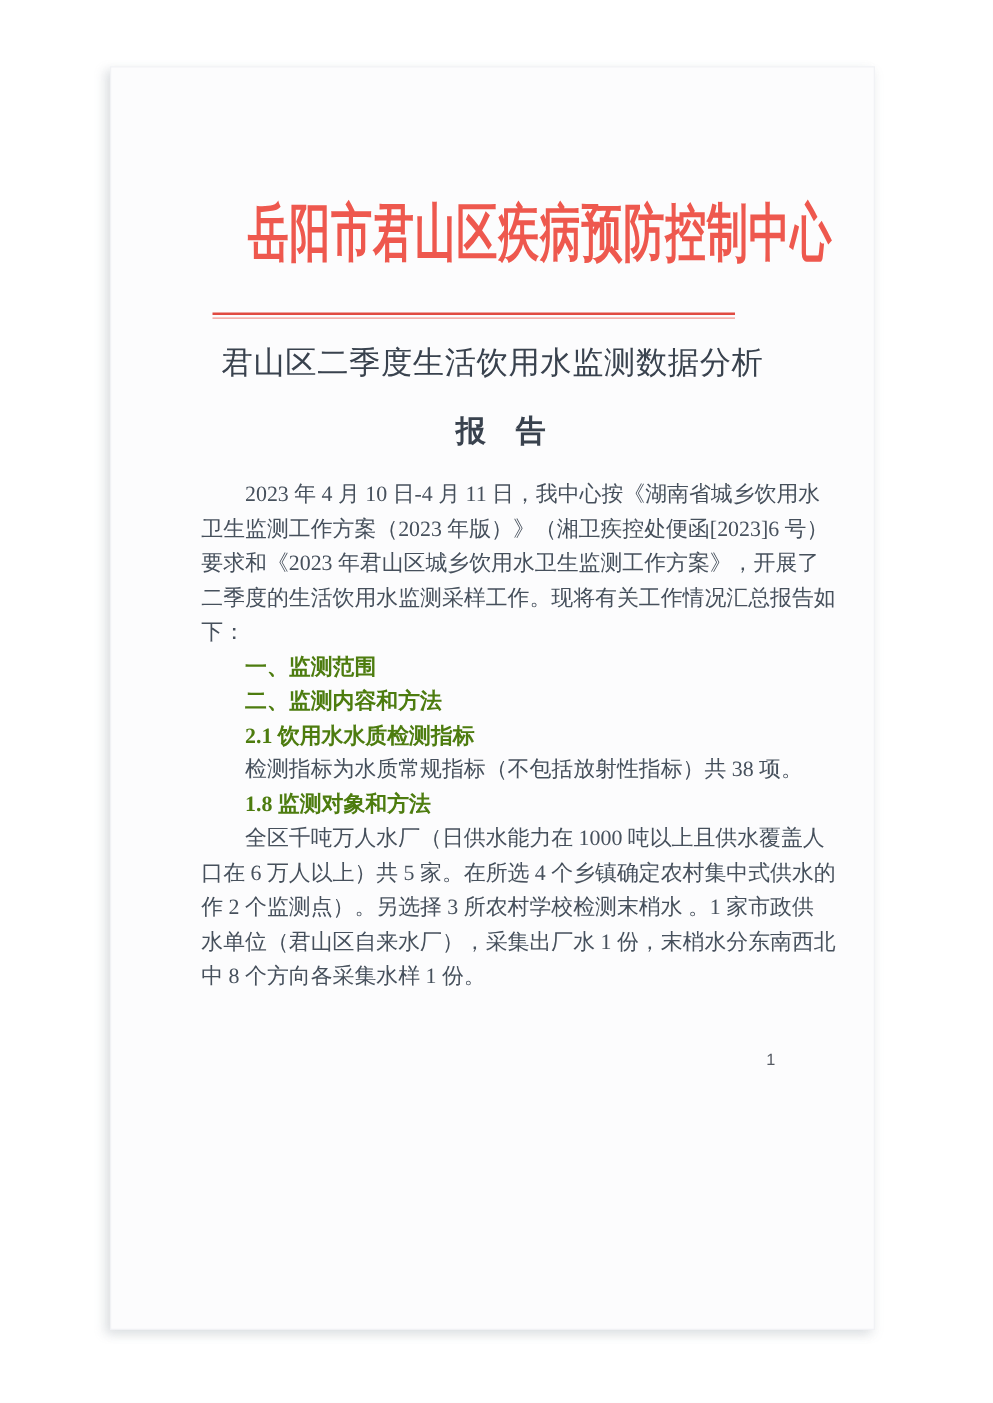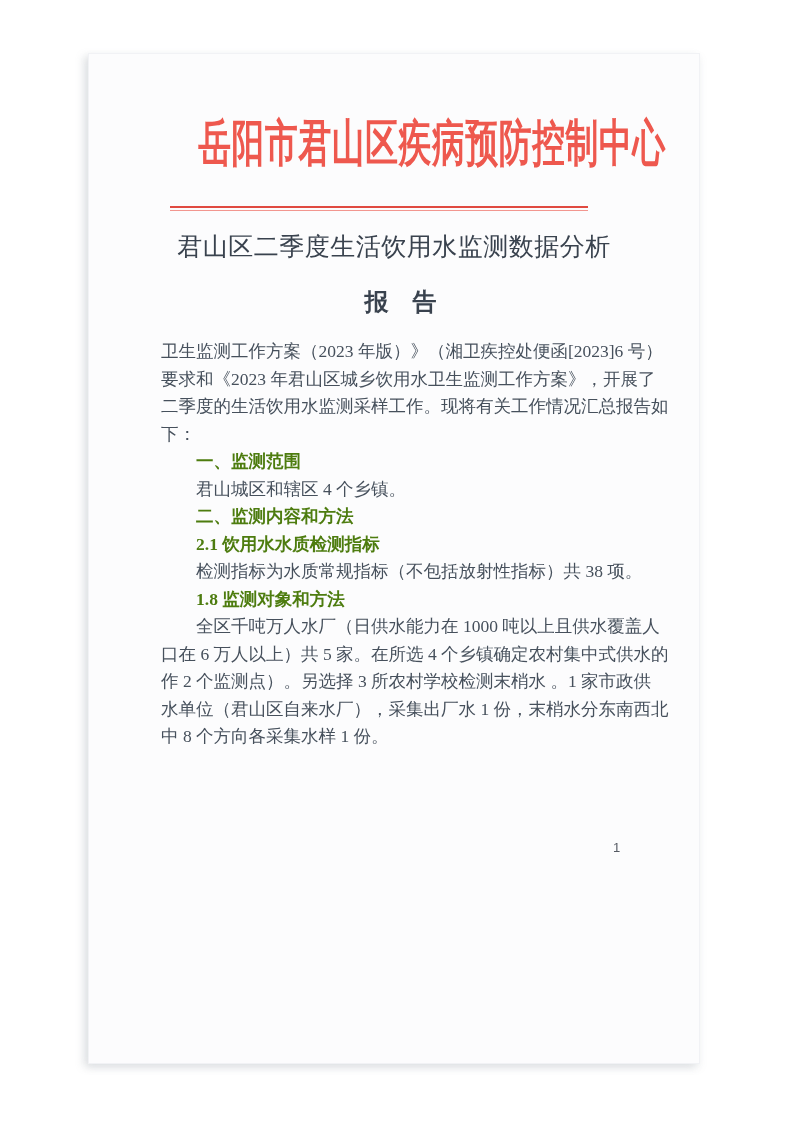"岳阳市君山区疾病预防控制中心" .letterhead { margin-top: 62px -> 105px }
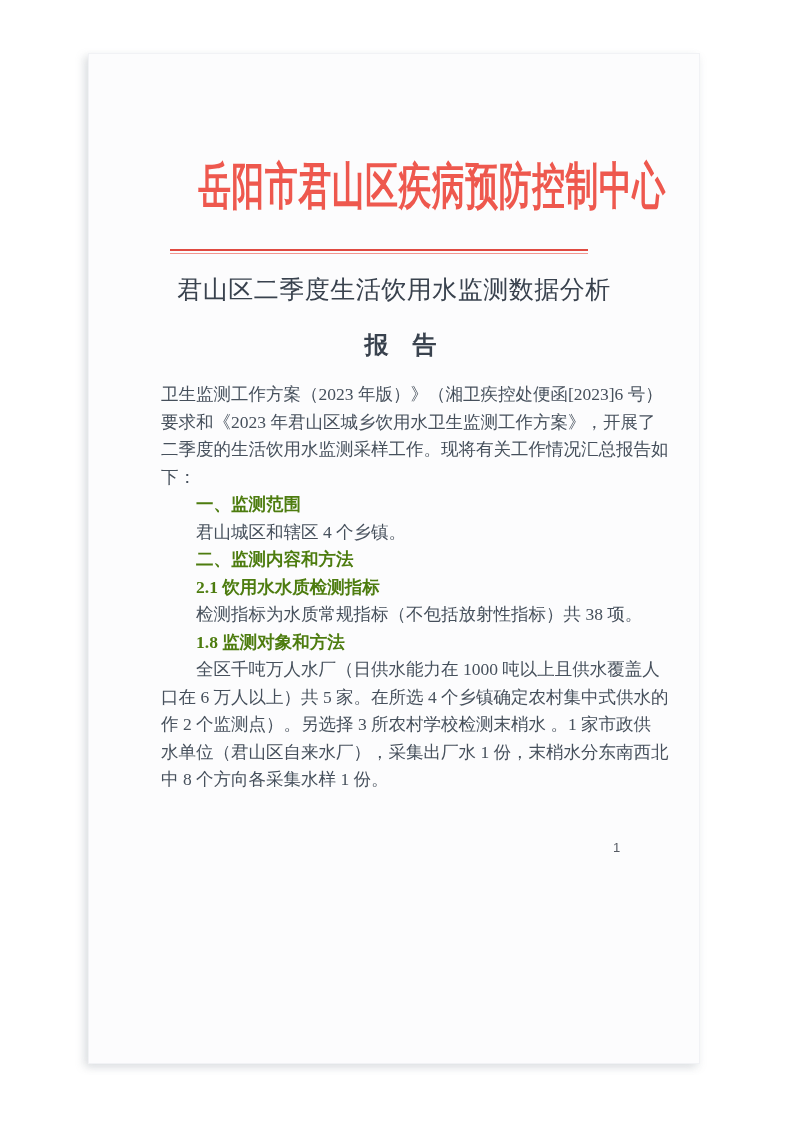"2023 年 4 月 10" div.ln { html: none -> <div>2023 年 4 月 10 日-4 月 11 日，我中心按《湖南省城乡饮用水</div> }
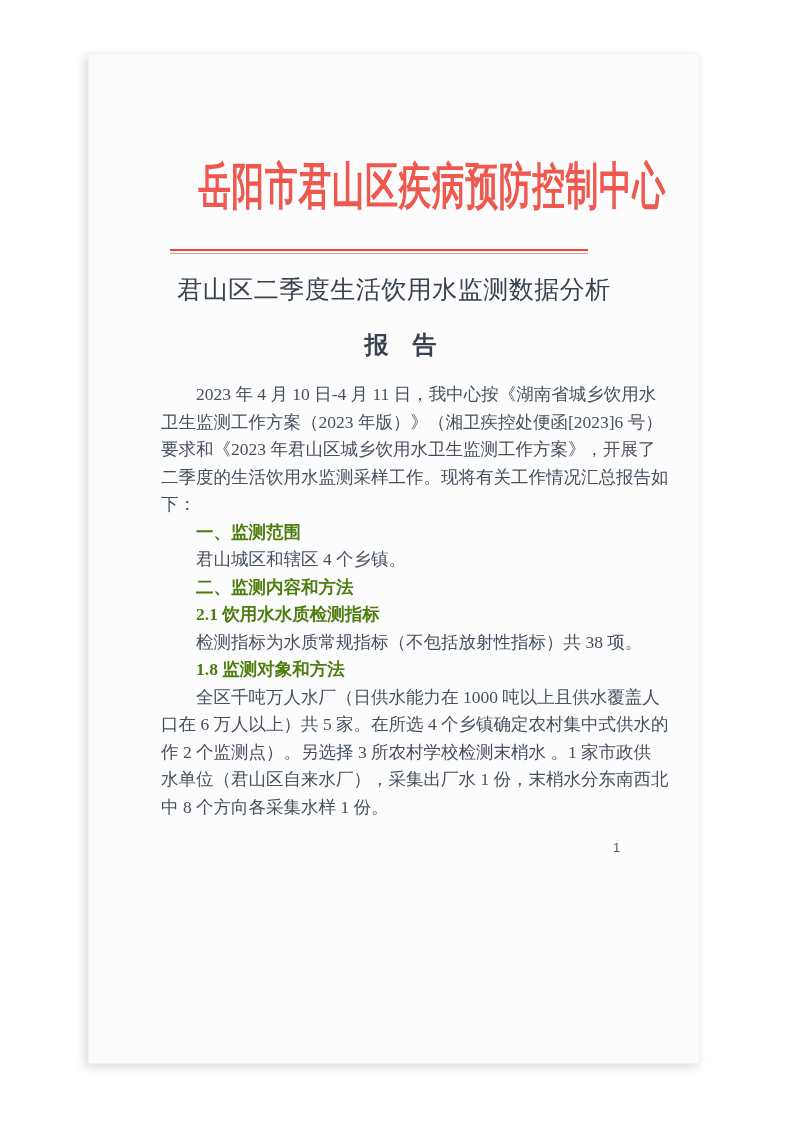"君山城区和辖区 4 个乡镇。" div.ln { html: <div>君山城区和辖区 4 个乡镇。</div> -> none }
